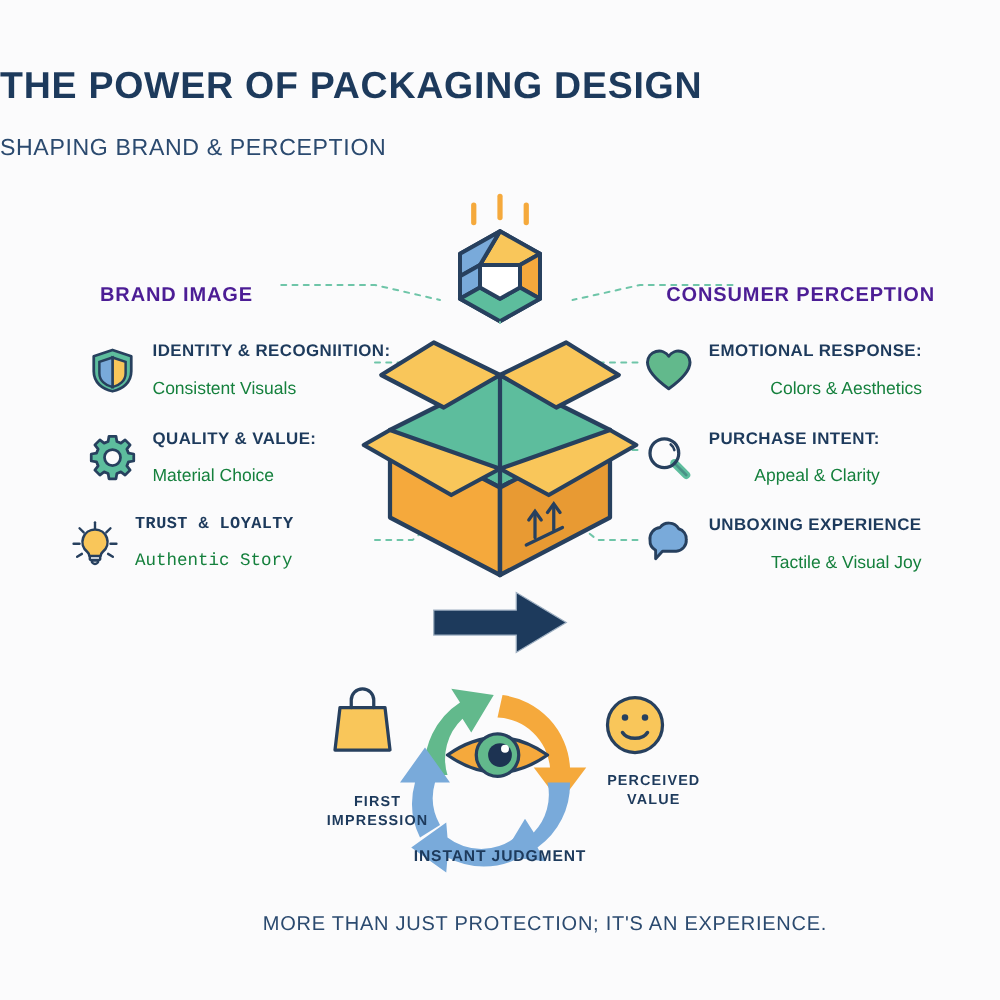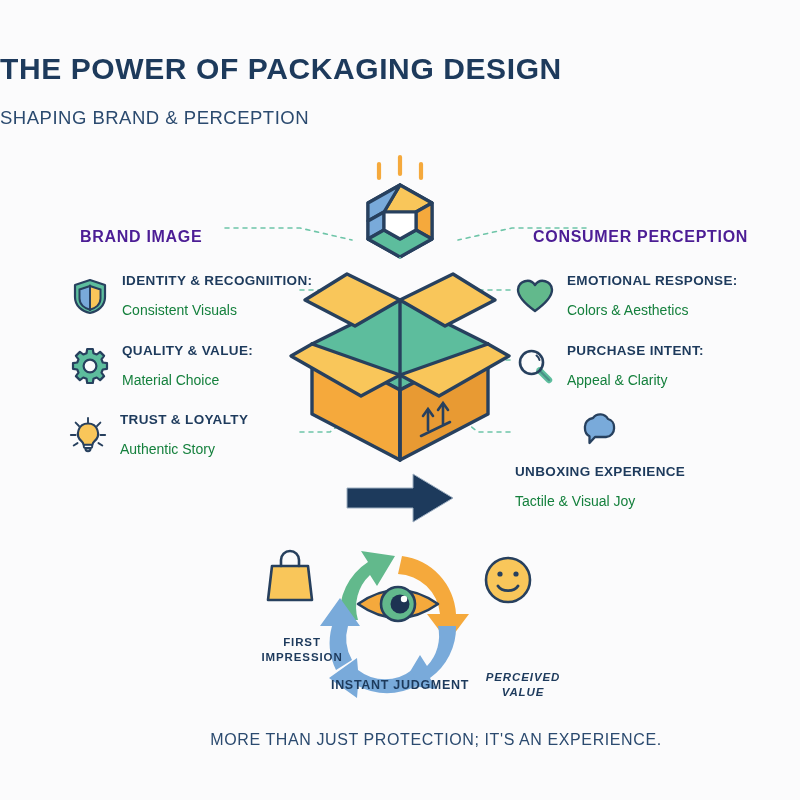"EMOTIONAL RESPONSE:" .feature.right { text-align: none -> right }
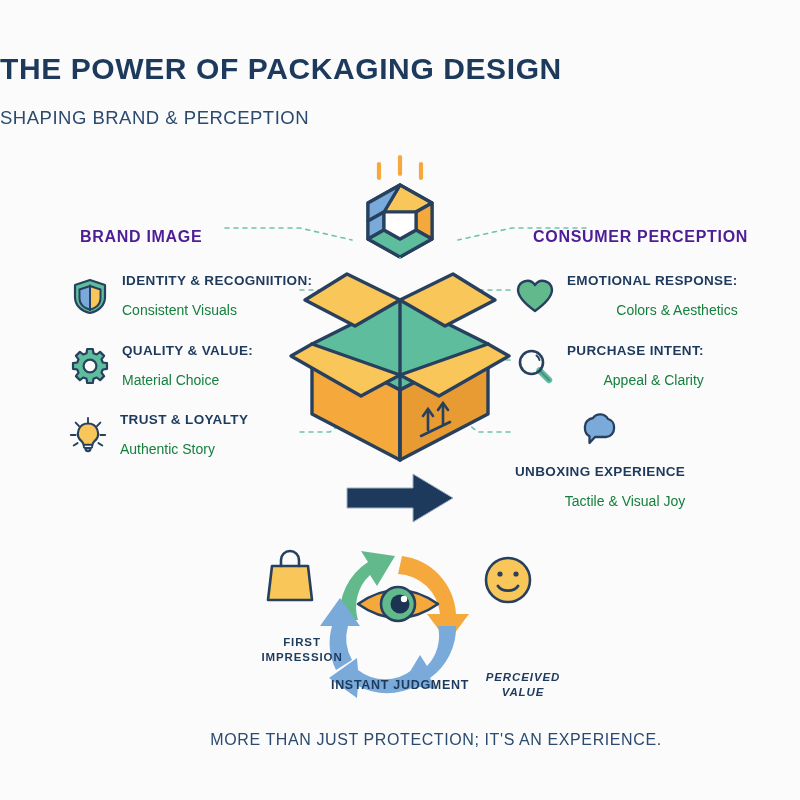"TRUST & LOYALTY" #feat-l-2 { font-family: none -> Liberation Mono, monospace; left: 68px -> 56px }
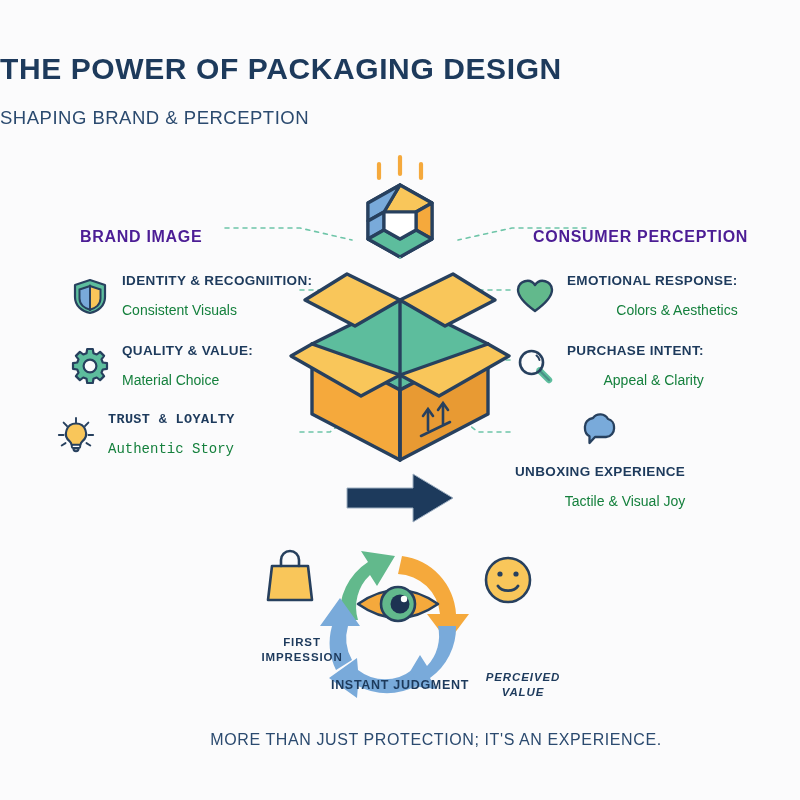"UNBOXING EXPERIENCE" #feat-r-2 { flex-direction: column -> none }
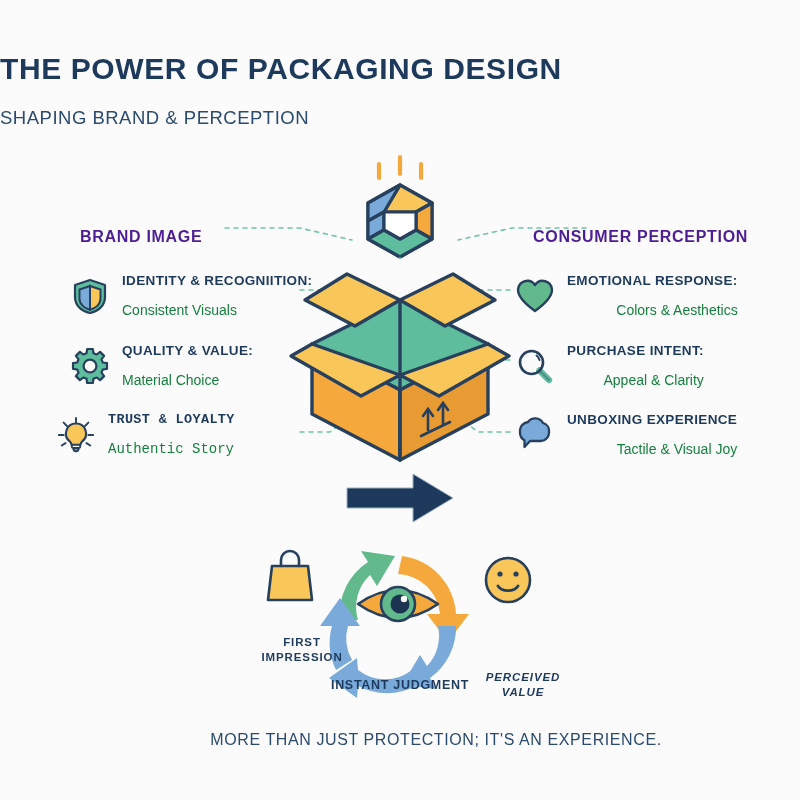"PERCEIVED" #cycle-label-value { font-style: italic -> none; top: 670px -> 618px }
